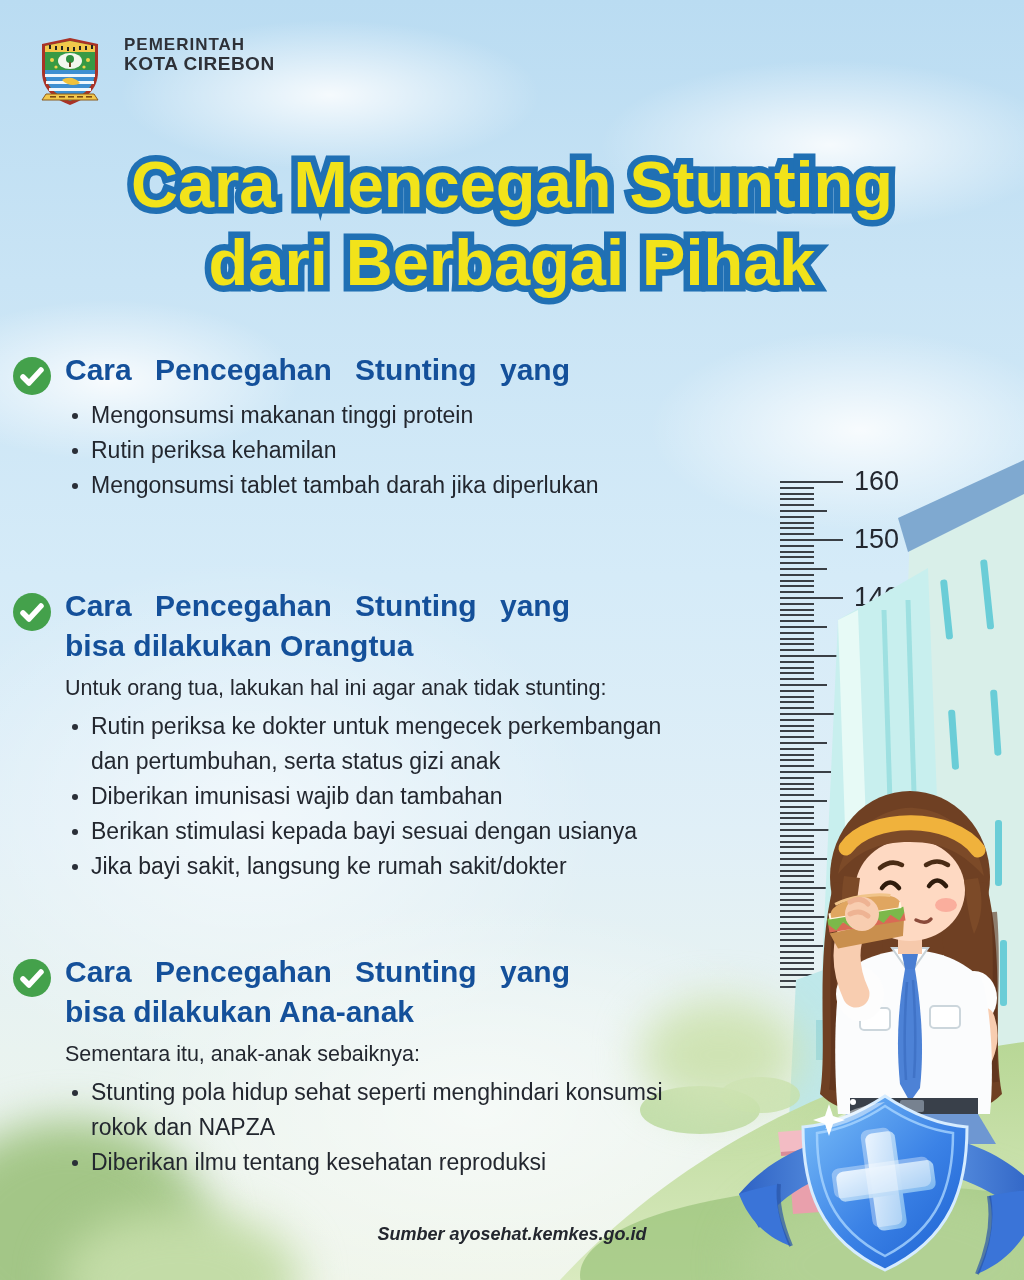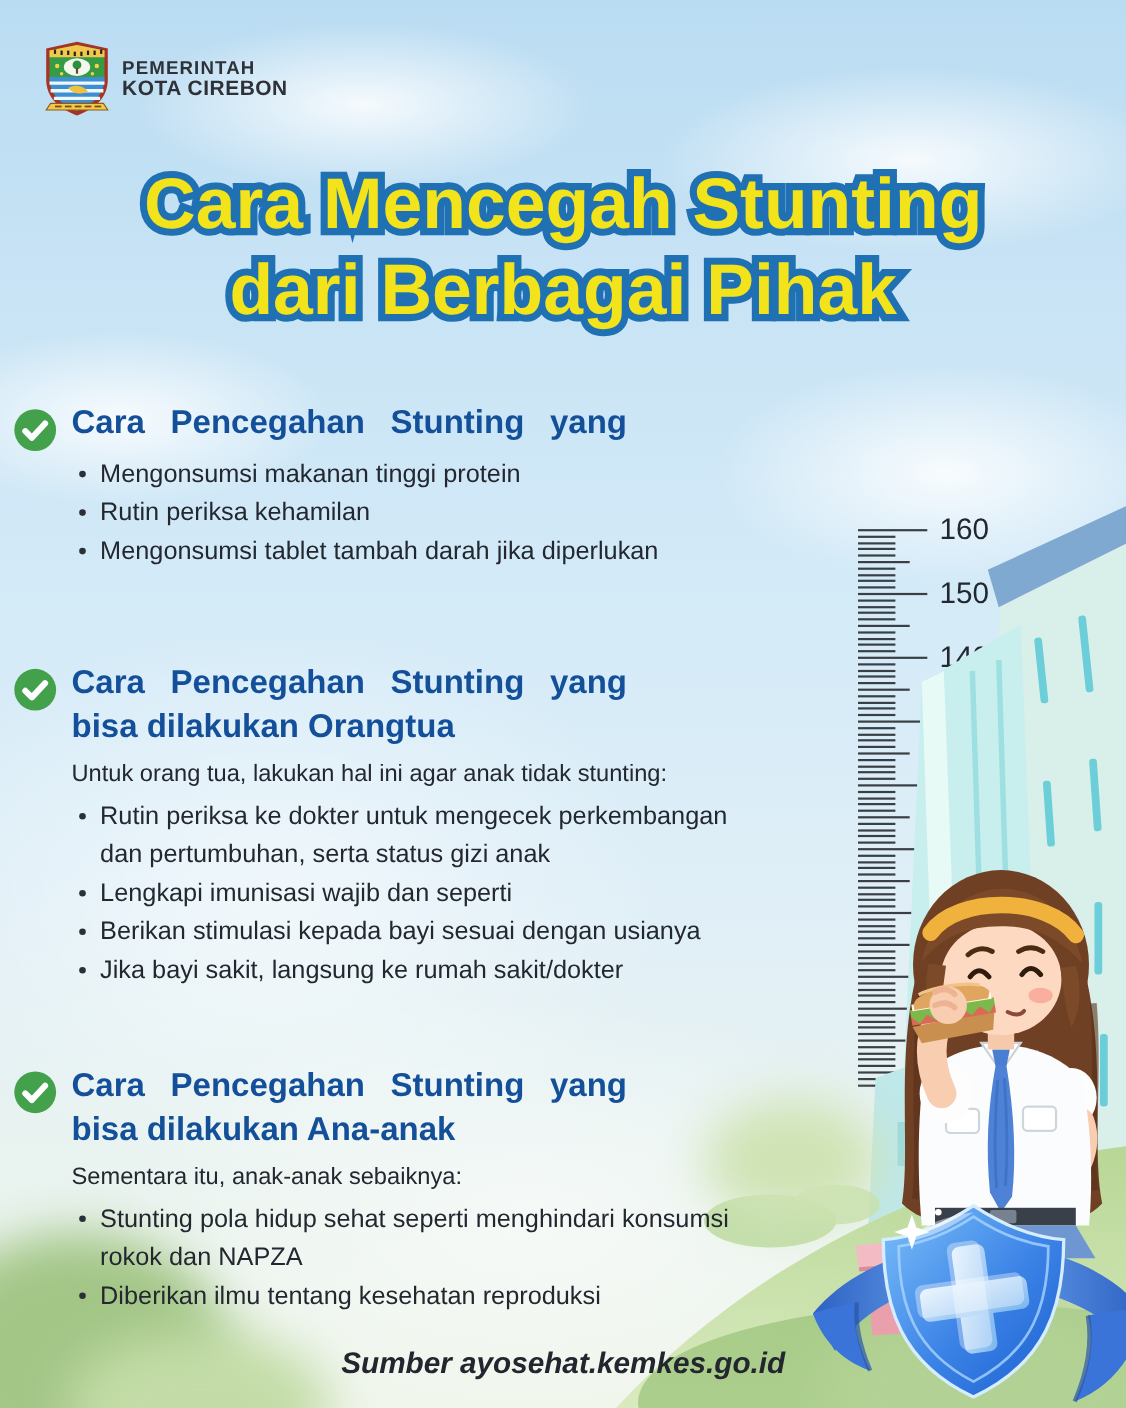"PEMERINTAH" .gov-header { align-items: center -> flex-start; gap: 11px -> 24px }
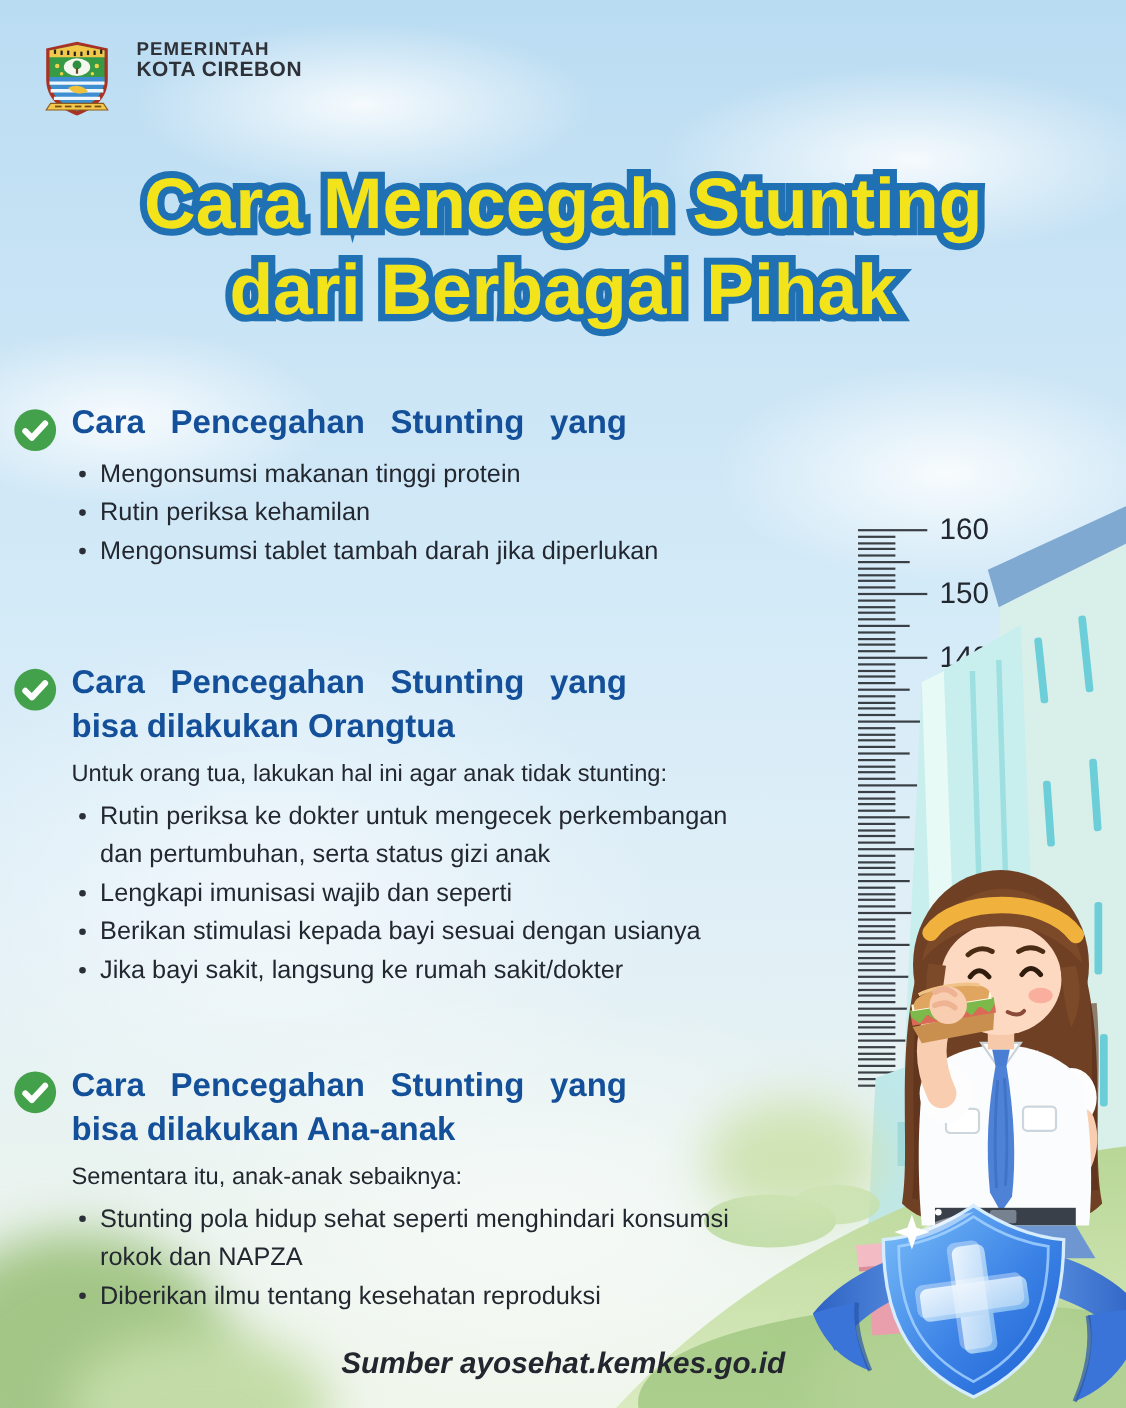"Cara Pencegahan Stunting yang" .section { margin-top: 15px -> none }
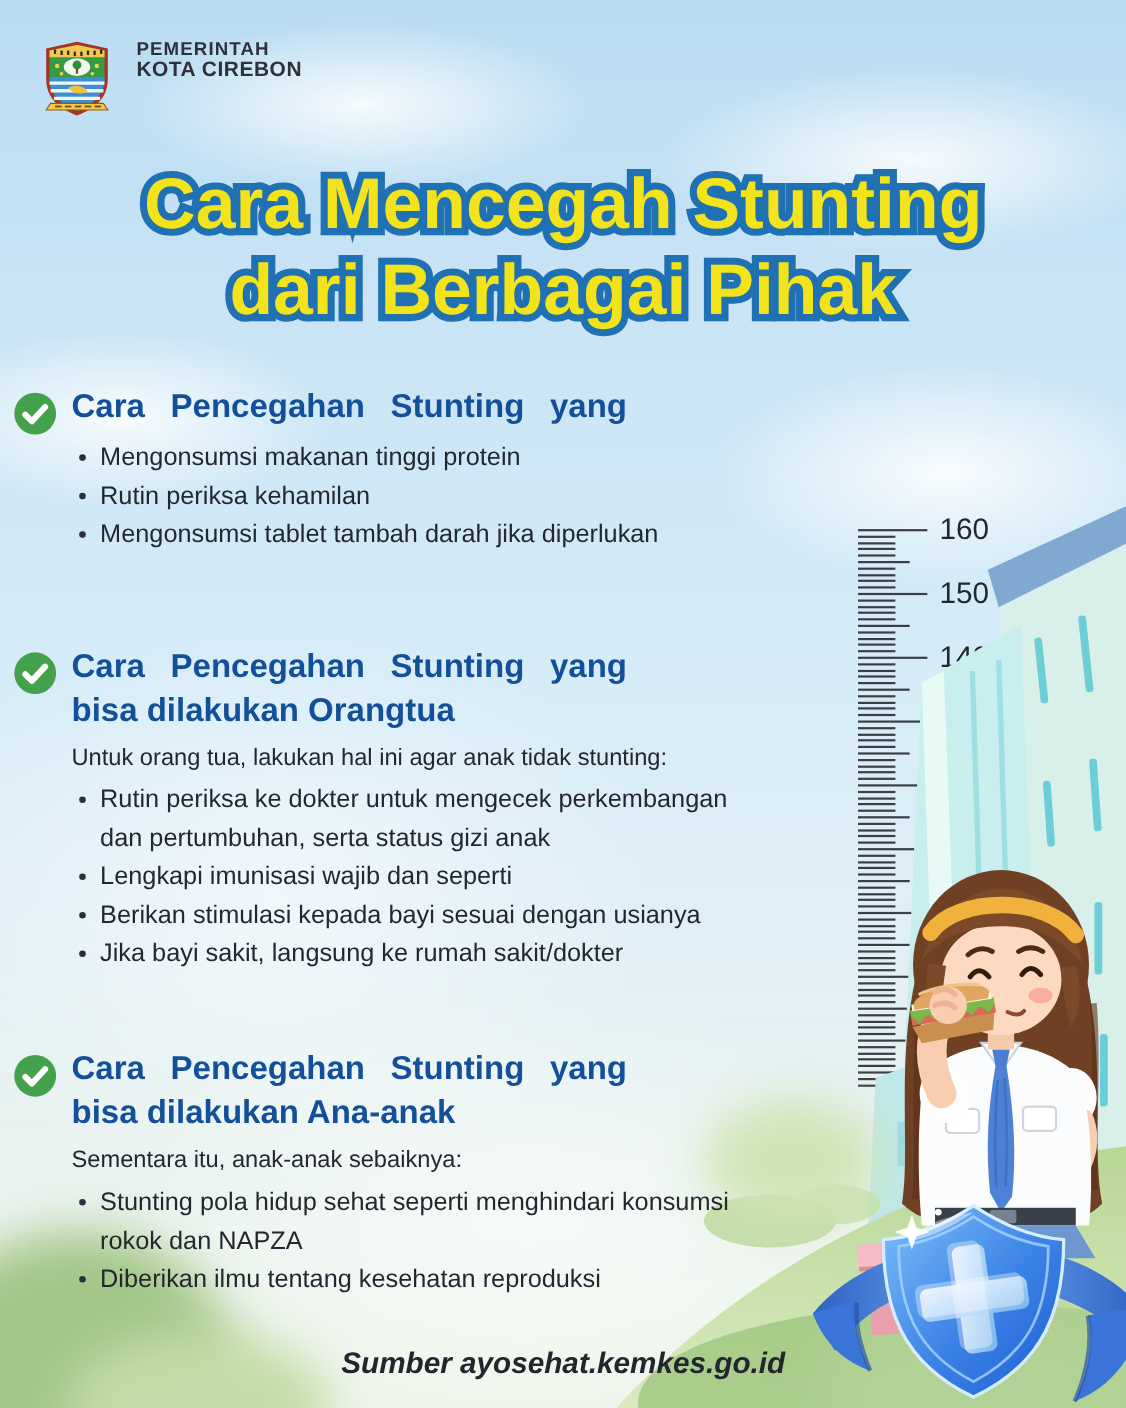"Lengkapi imunisasi wajib dan seperti" li { text: Lengkapi imunisasi wajib dan seperti -> Diberikan imunisasi wajib dan tambahan }
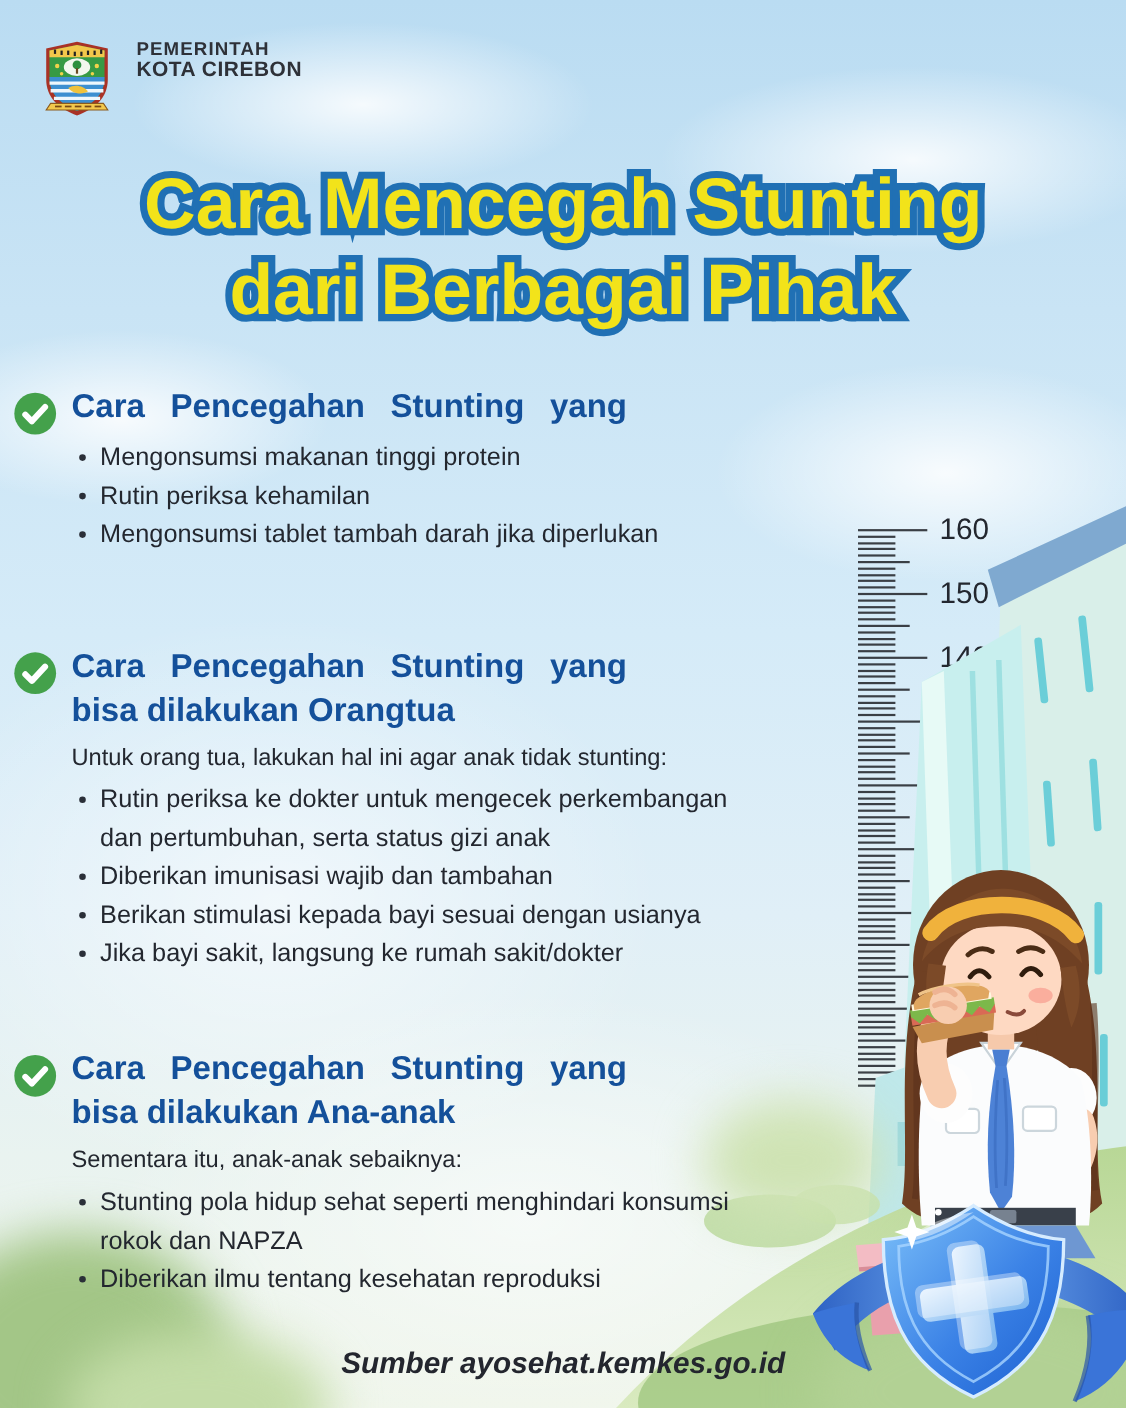"Sumber ayosehat.kemkes.go.id" .footer { font-size: 27px -> 18px }
